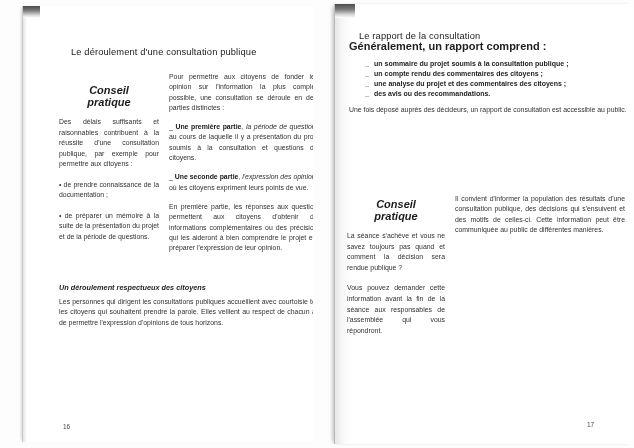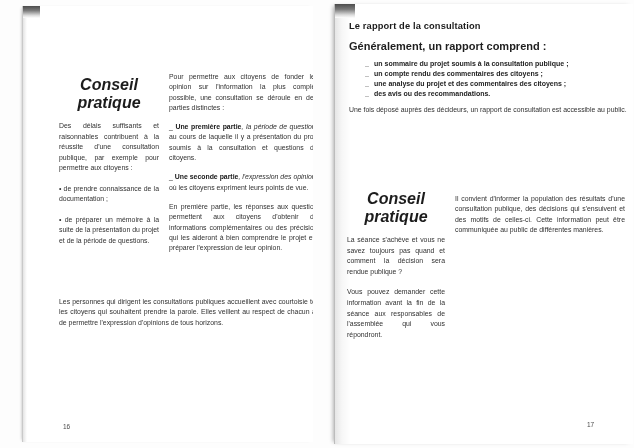"Le rapport de la consultation" .h-section { font-weight: bold -> normal; margin: 0 -> 10px }
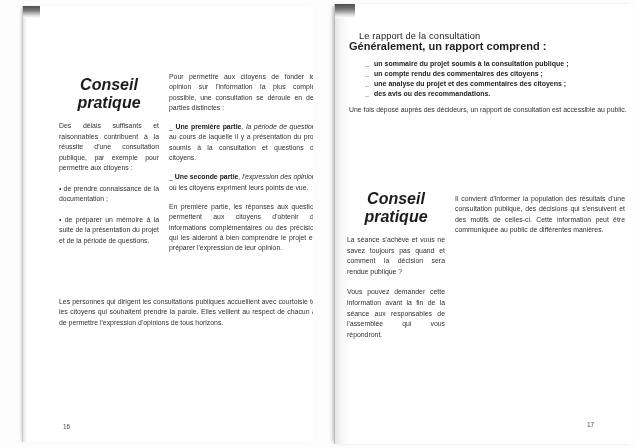"Le déroulement d'une consultation" h1.h-section { html: none -> <h1>Le déroulement d'une consultation publique</h1> }
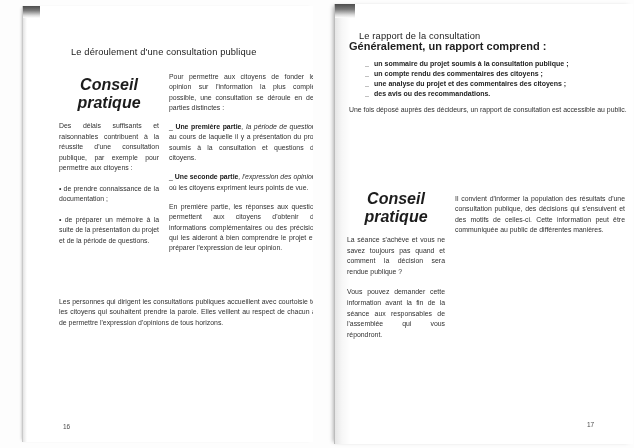"Conseil pratique" .conseil-title { font-size: 16px -> 11px; margin: 4px -> 12px }
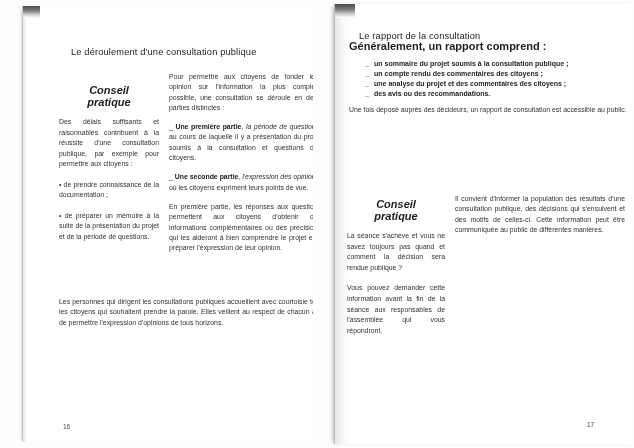"Un déroulement respectueux des citoyens" h2.h-italic-bold { html: none -> <h2>Un déroulement respectueux des citoyens</h2> }
